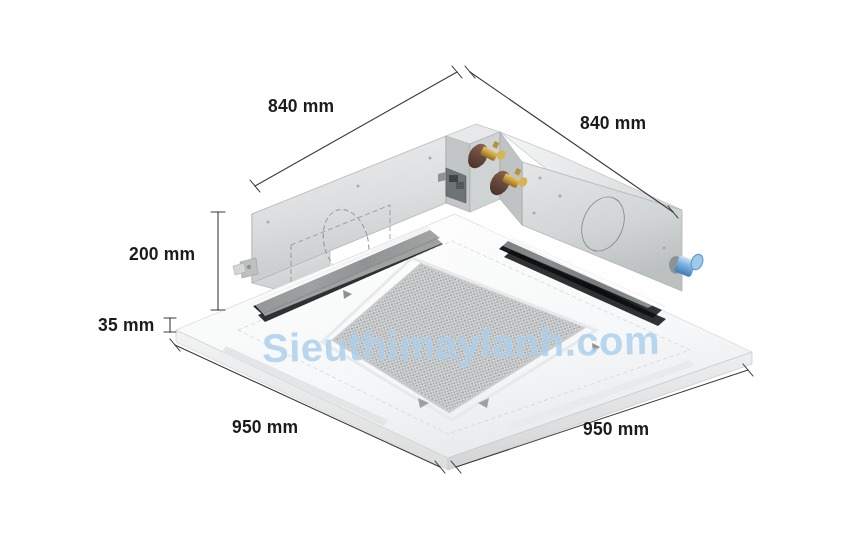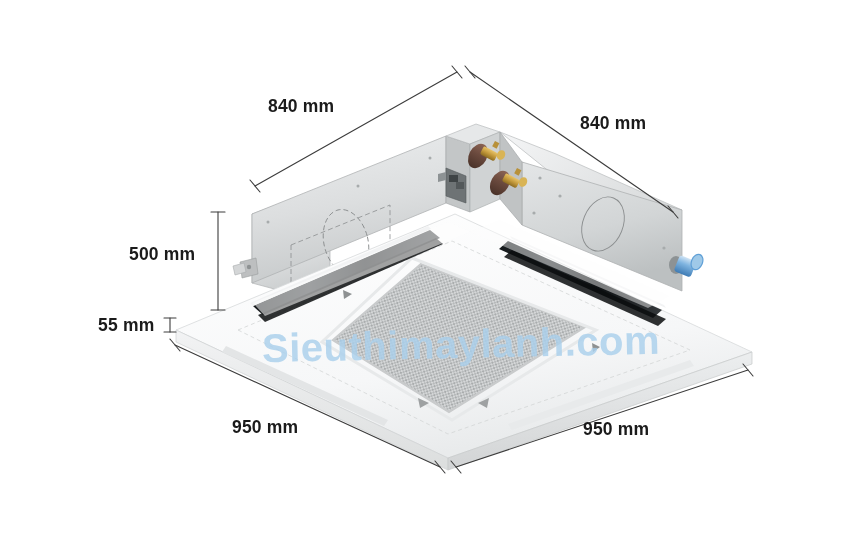"500 mm" div.dim-label { text: 500 -> 200 }
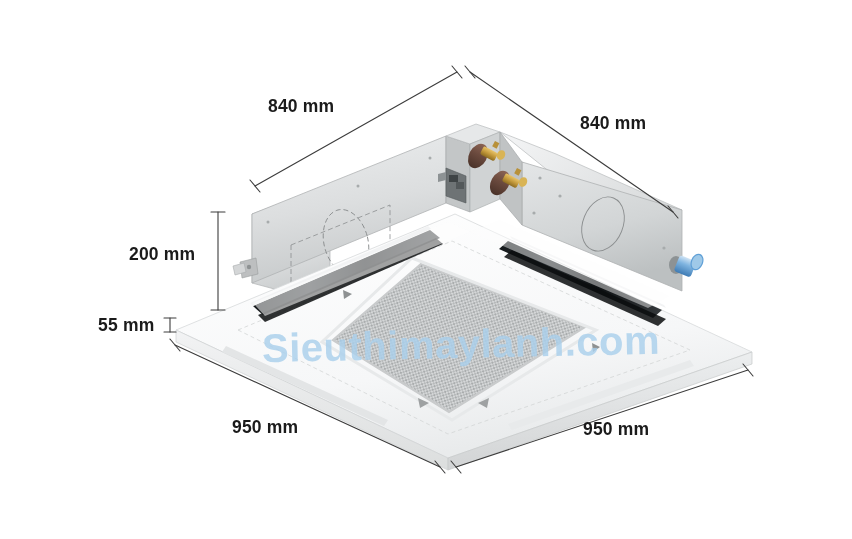"55 mm" div.dim-label { text: 55 -> 35 }
